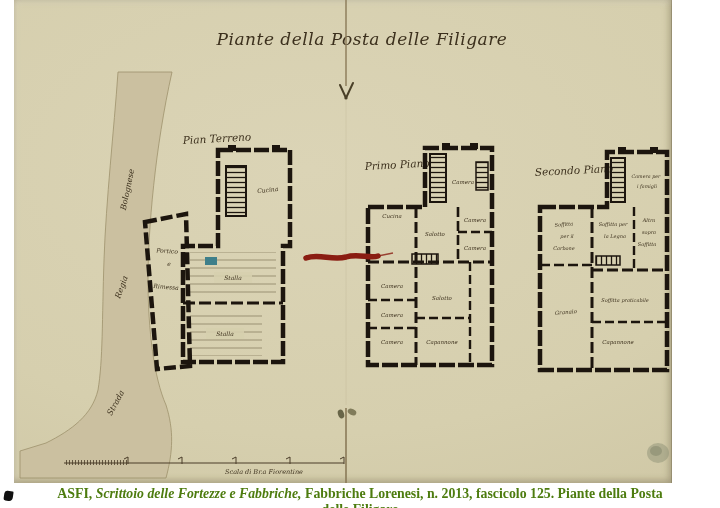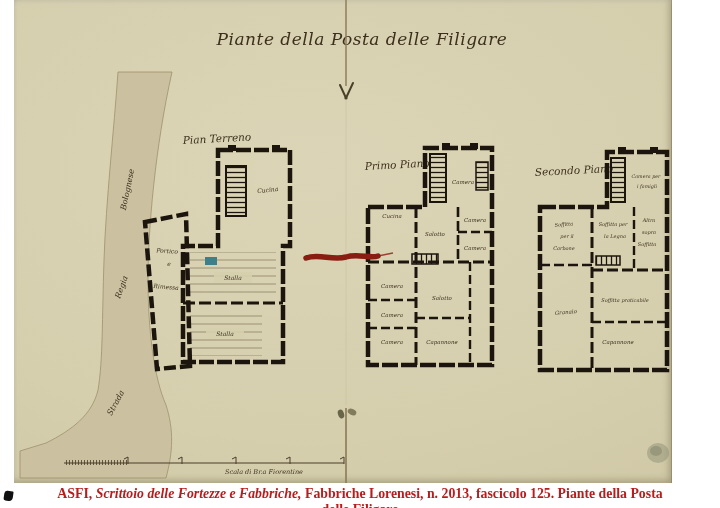"ASFI, Scrittoio delle Fortezze e" .caption { color: #b91c1c -> #4d7c0f }
